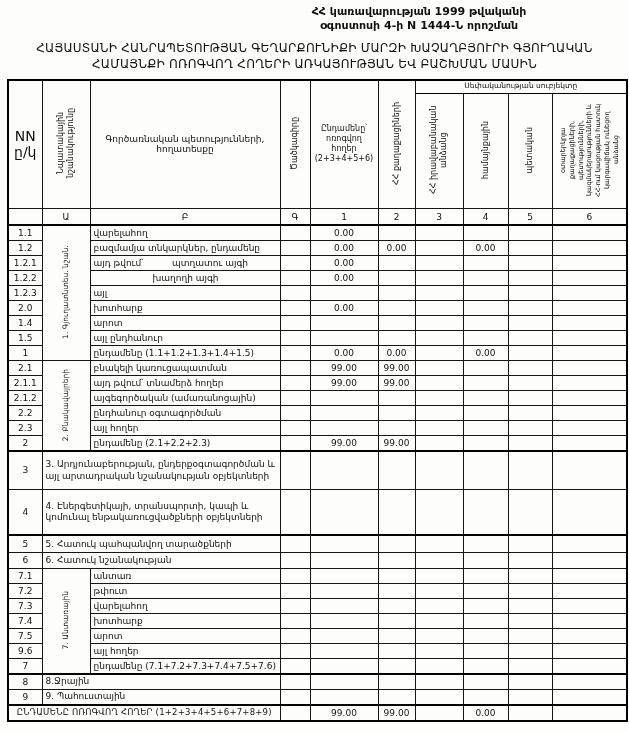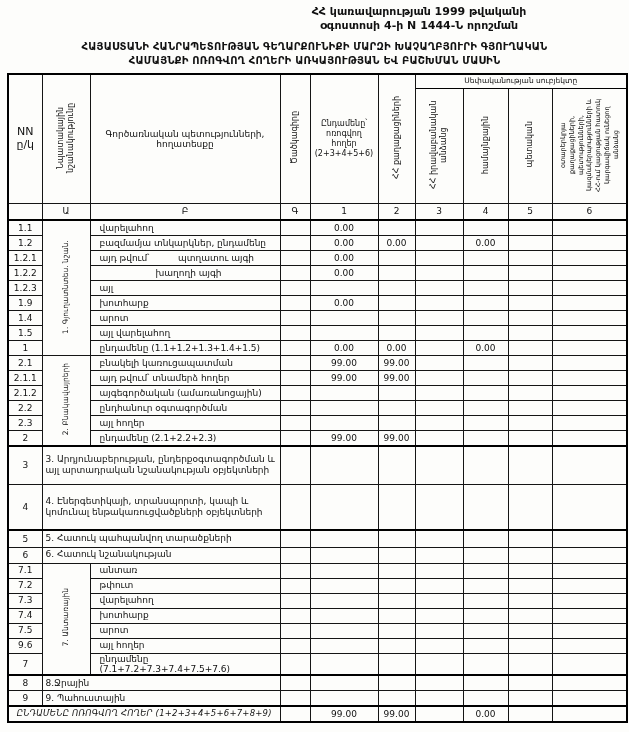"ՀԱՅԱՍՏԱՆԻ ՀԱՆՐԱՊԵՏՈՒԹՅԱՆ ԳԵՂԱՐՔՈՒՆԻՔԻ" .doc-title { font-size: 10px -> 12px; font-weight: bold -> normal }
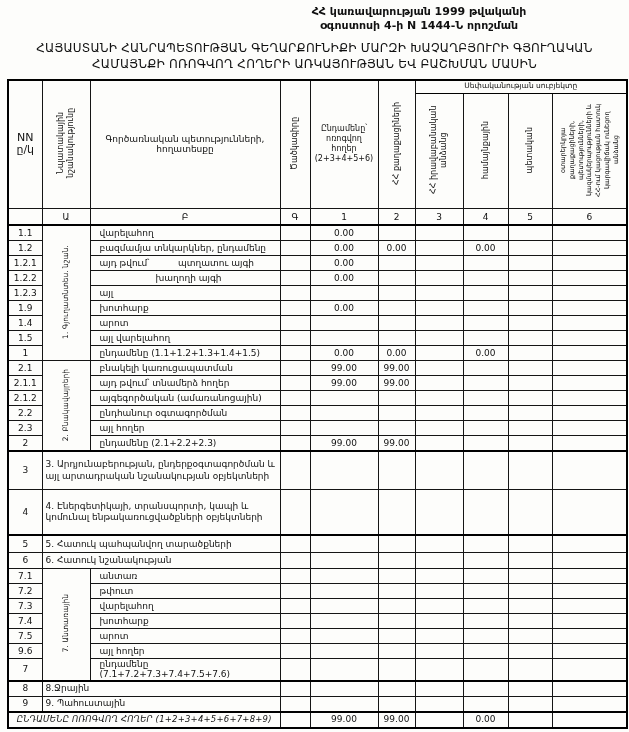"NN ը/կ" .hdr-nn { font-size: 11px -> 14px }
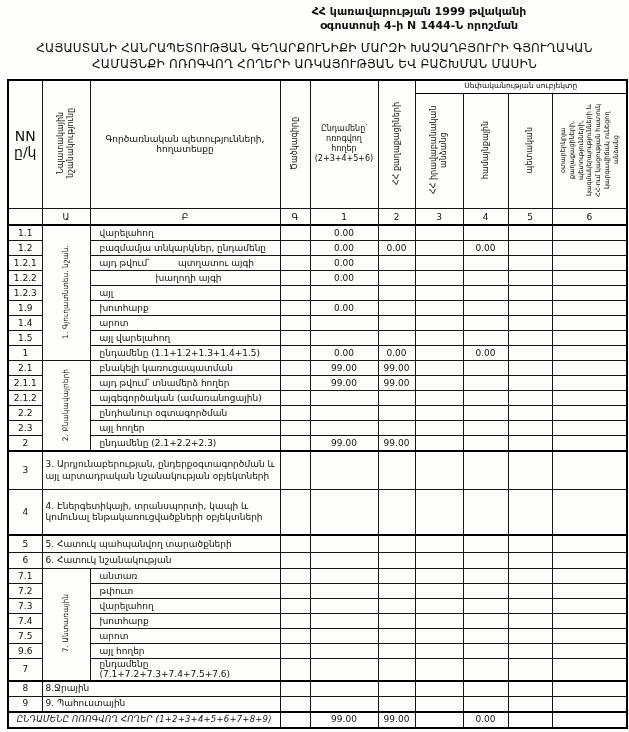"վարելահող" .label-cell { padding-left: 9px -> 3px }
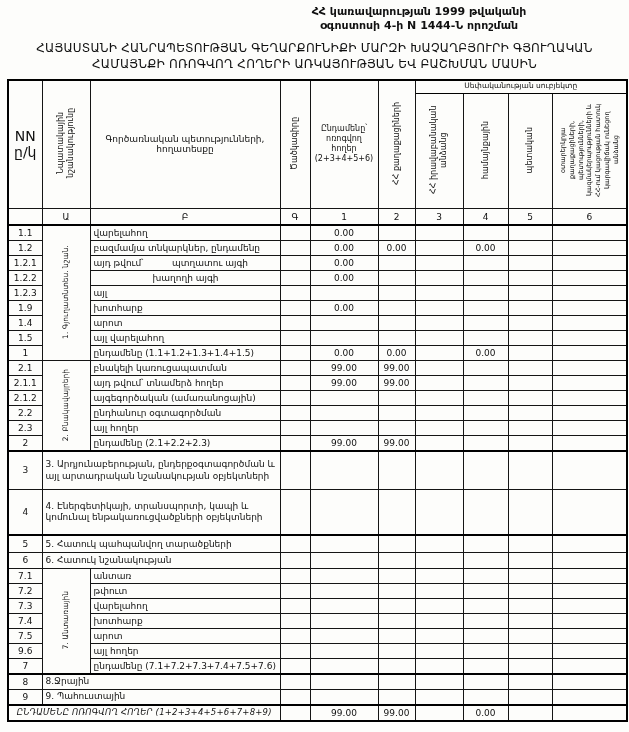"1.9" td.nn-cell { text: 1.9 -> 2.0 }
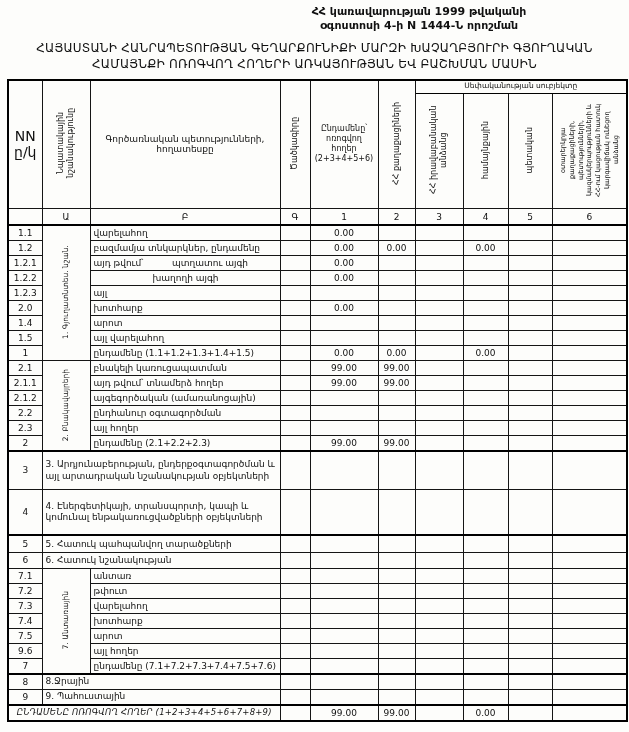"այլ վարելահող" td.label-cell { text: վարելահող -> ընդհանուր }
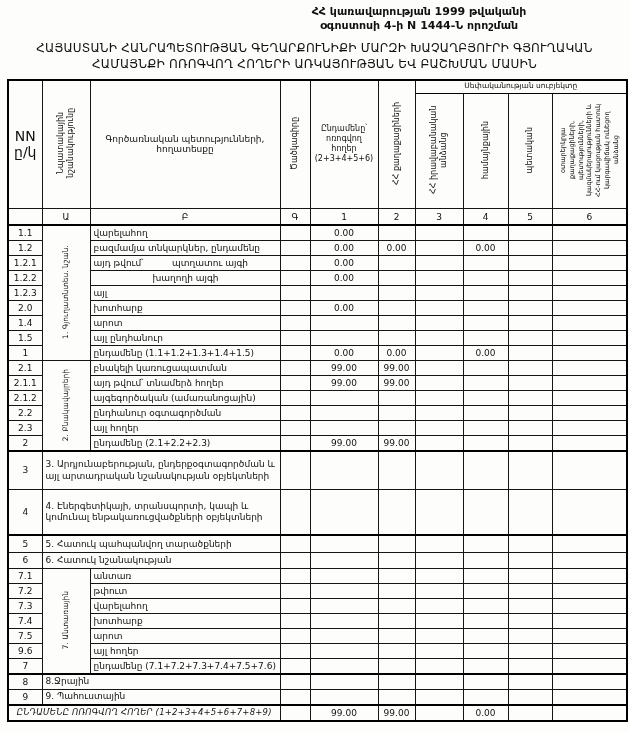"ԸՆԴԱՄԵՆԸ ՈՌՈԳՎՈՂ ՀՈՂԵՐ" .total-label { font-style: italic -> none }
